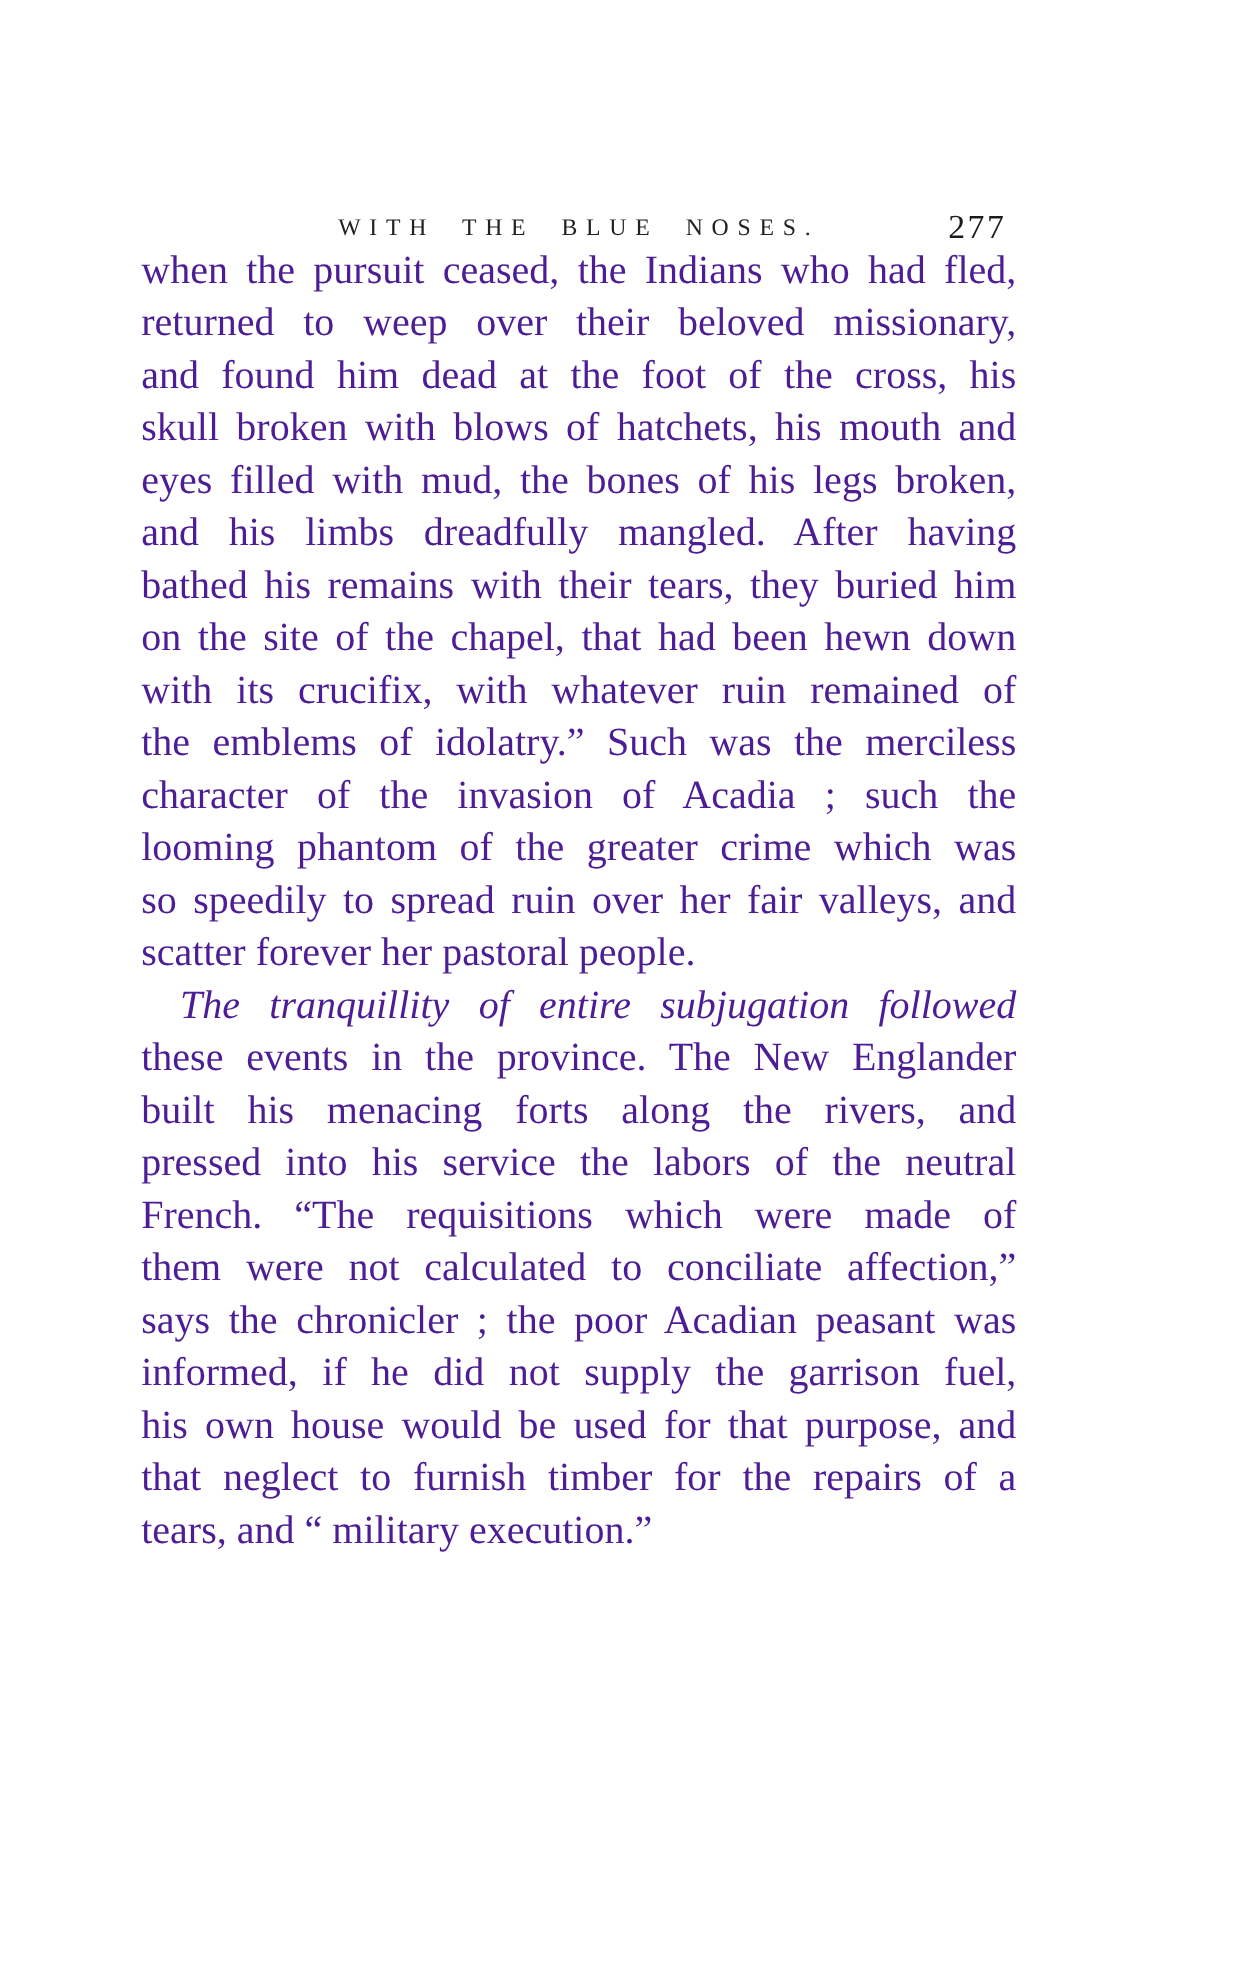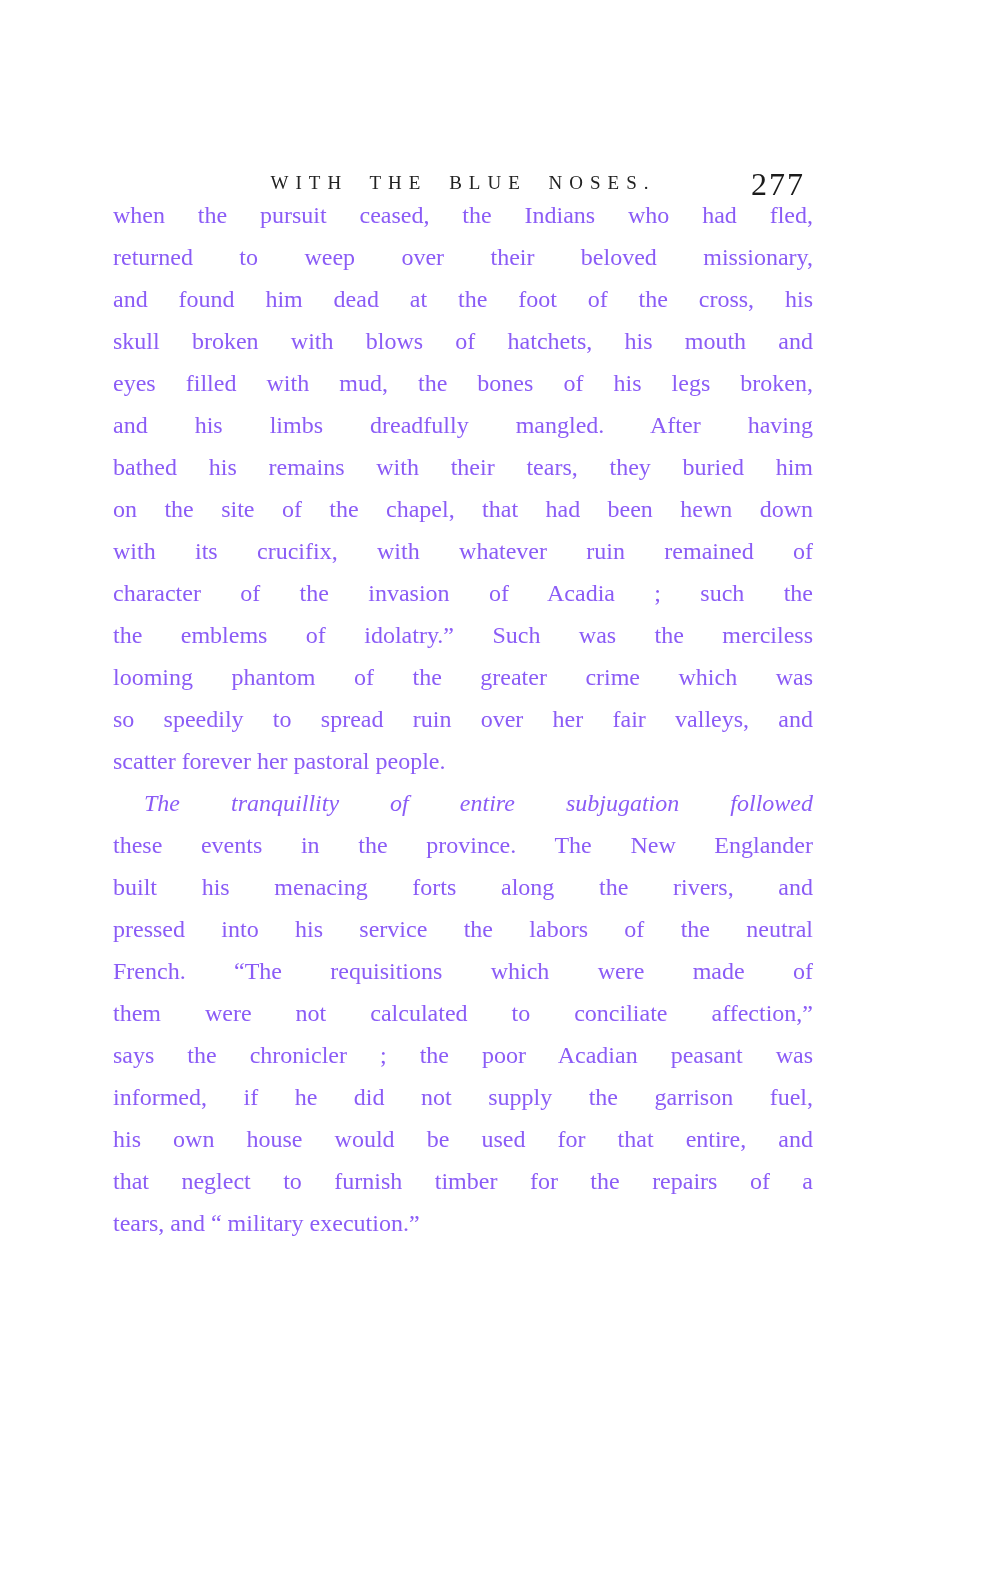"277" .page-number { font-size: 32px -> 27px }
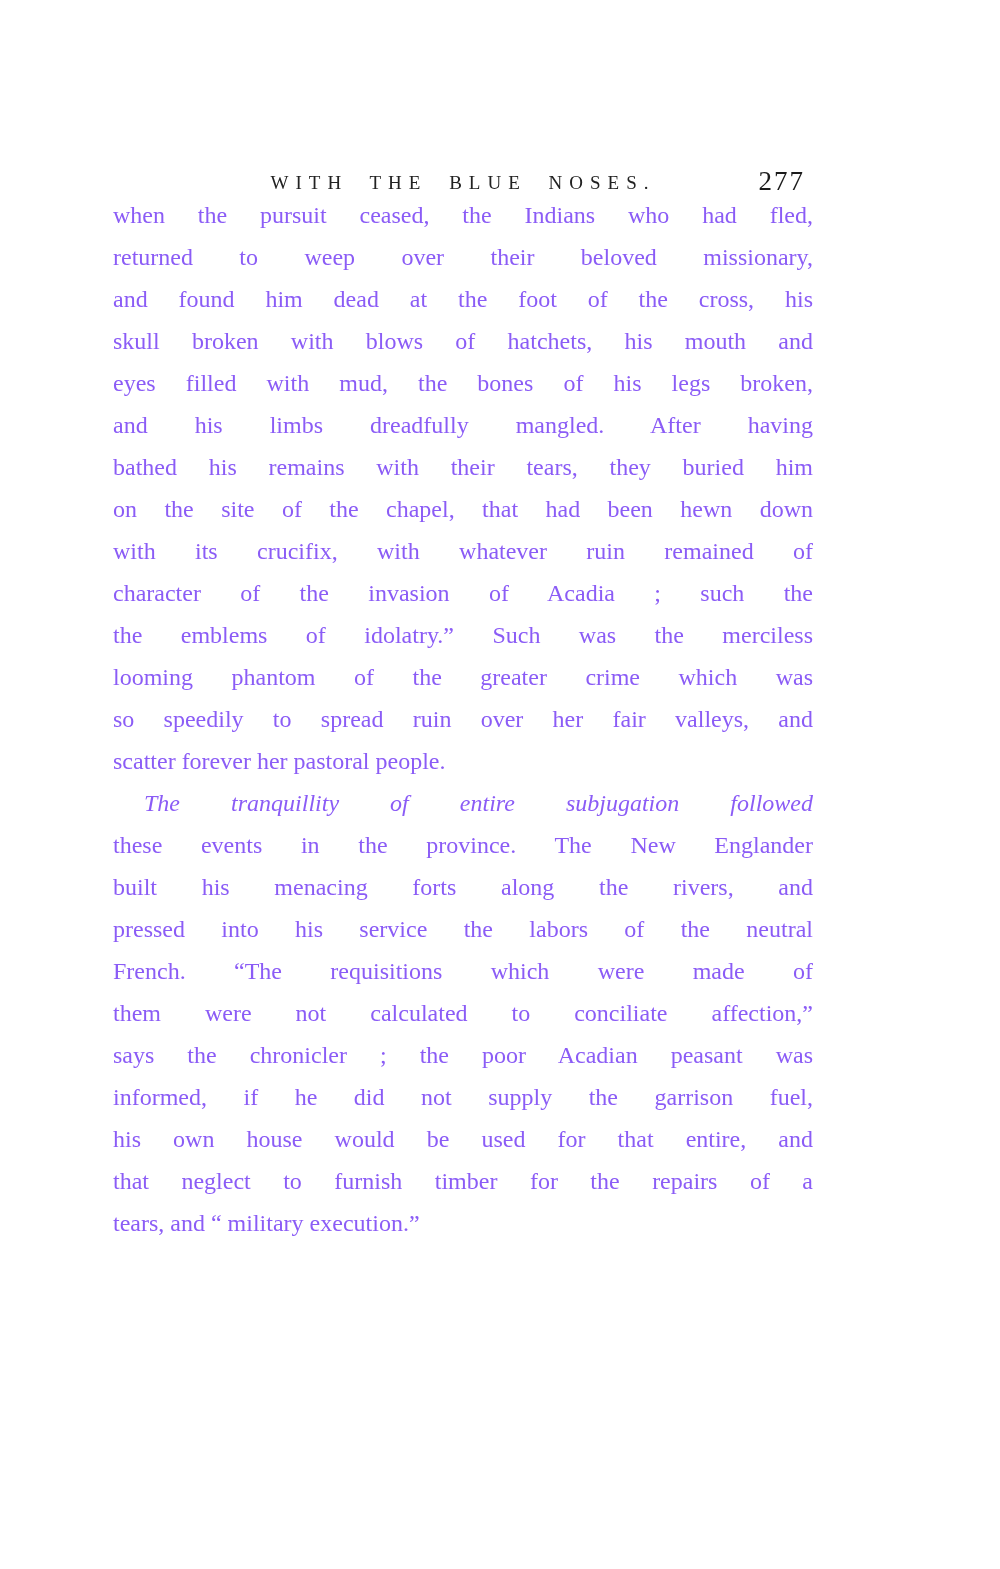"when the pursuit ceased, the" .line { color: #8b5cf6 -> #4c1d95; font-size: 24px -> 32px }
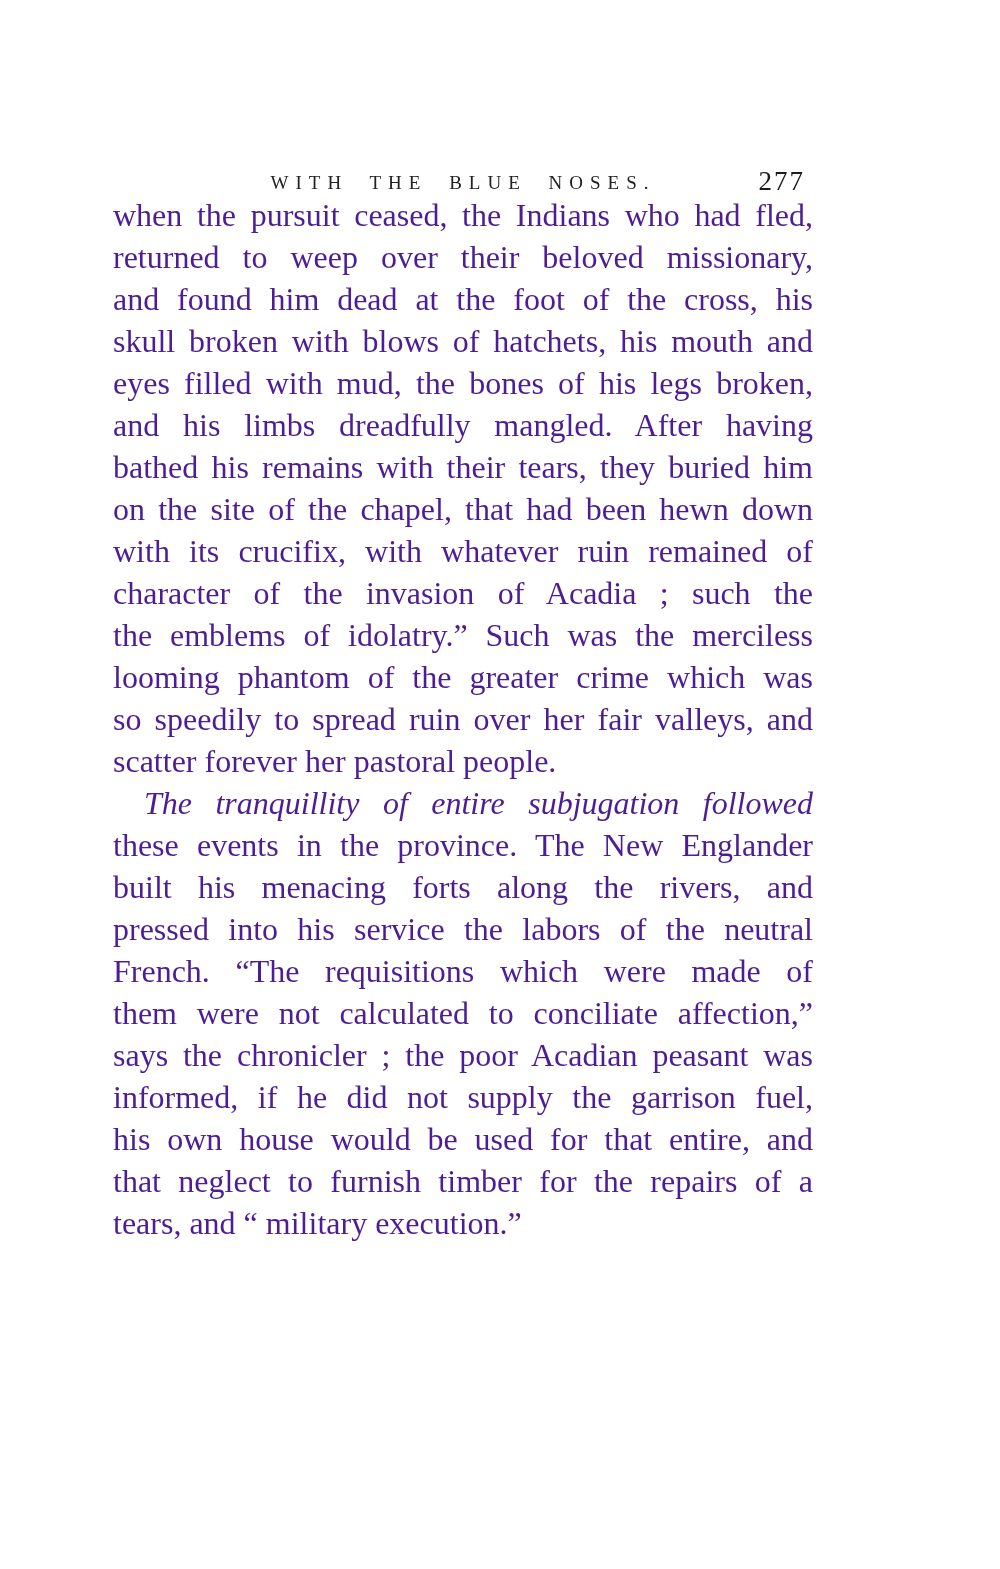"character of the invasion of" div.line { order: before "the emblems of idolatry.” Such" -> after "the emblems of idolatry.” Such" }
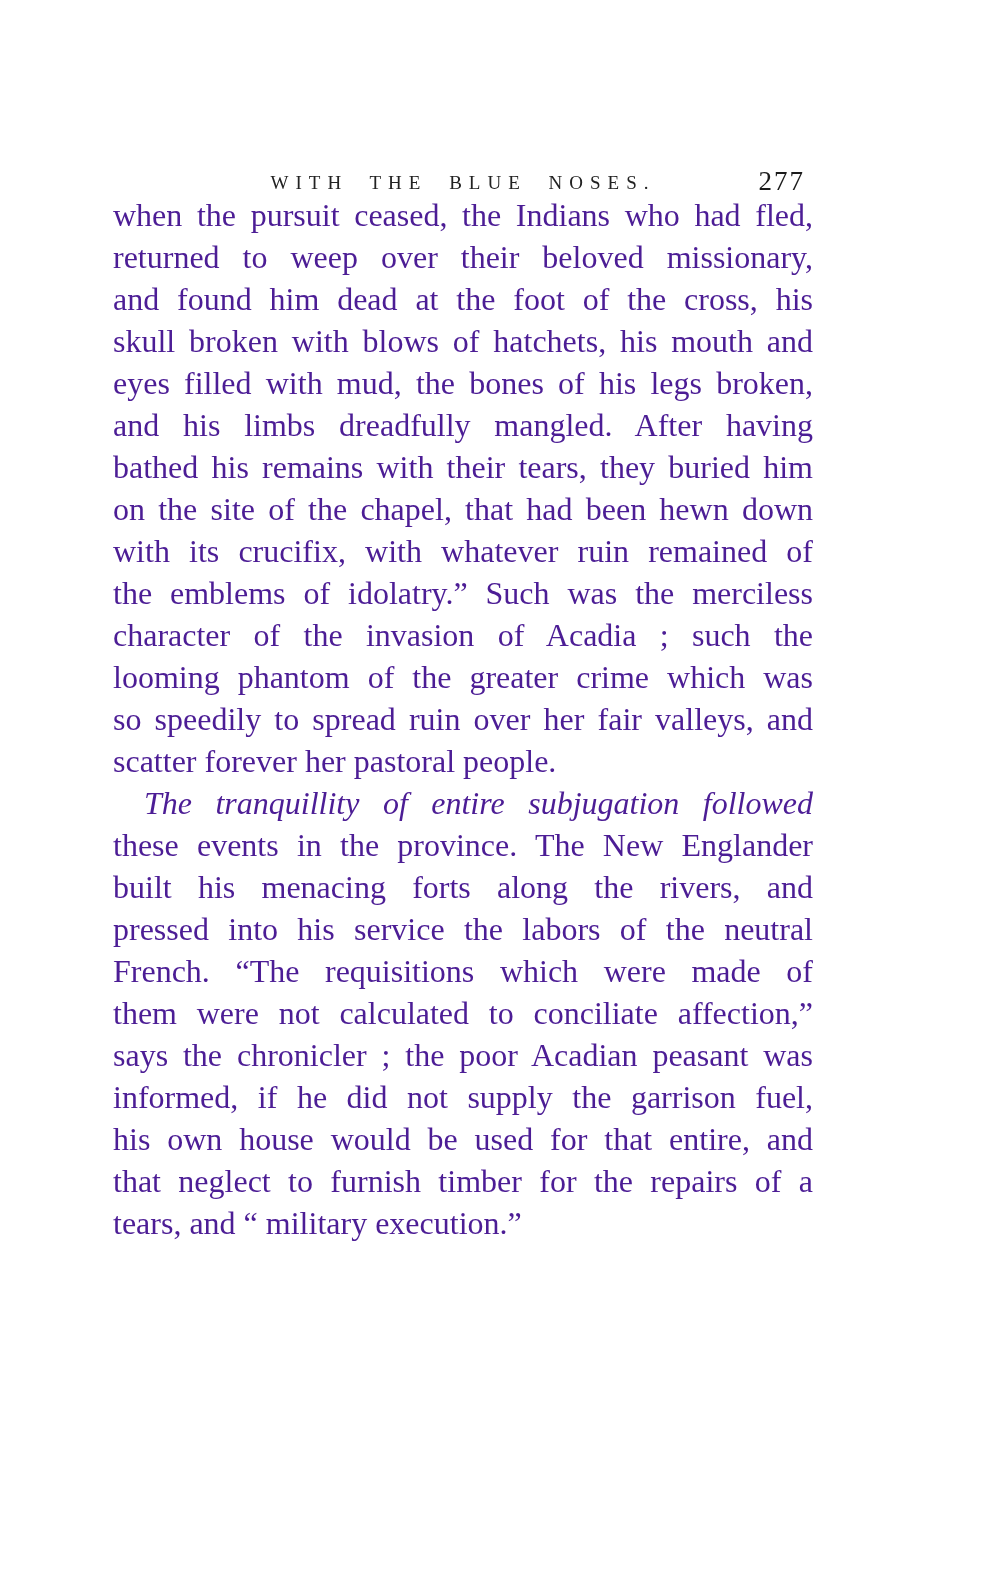"his own house would be" div.line { text: entire -> purpose }
